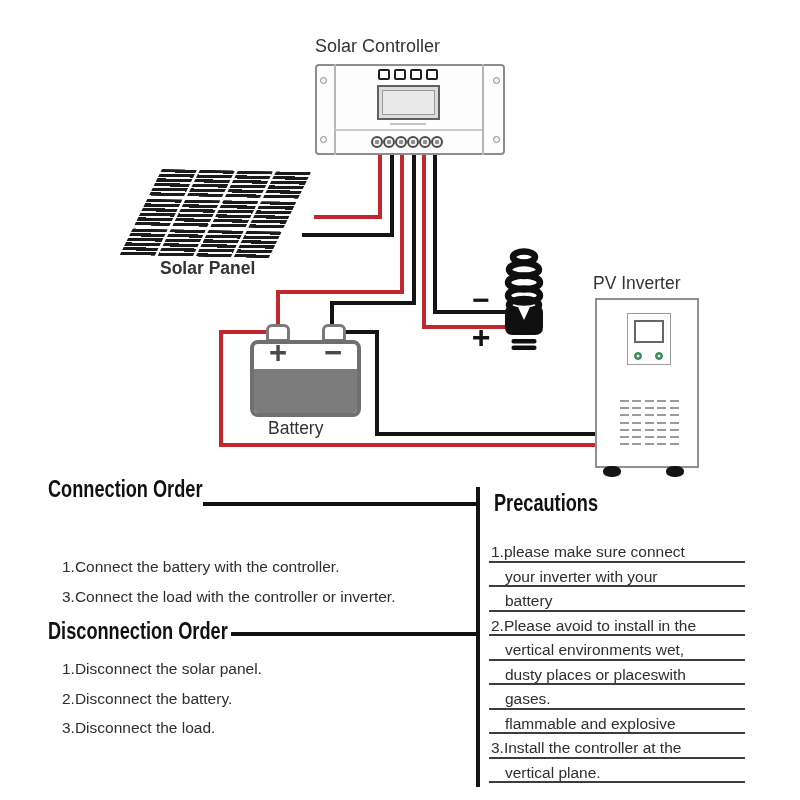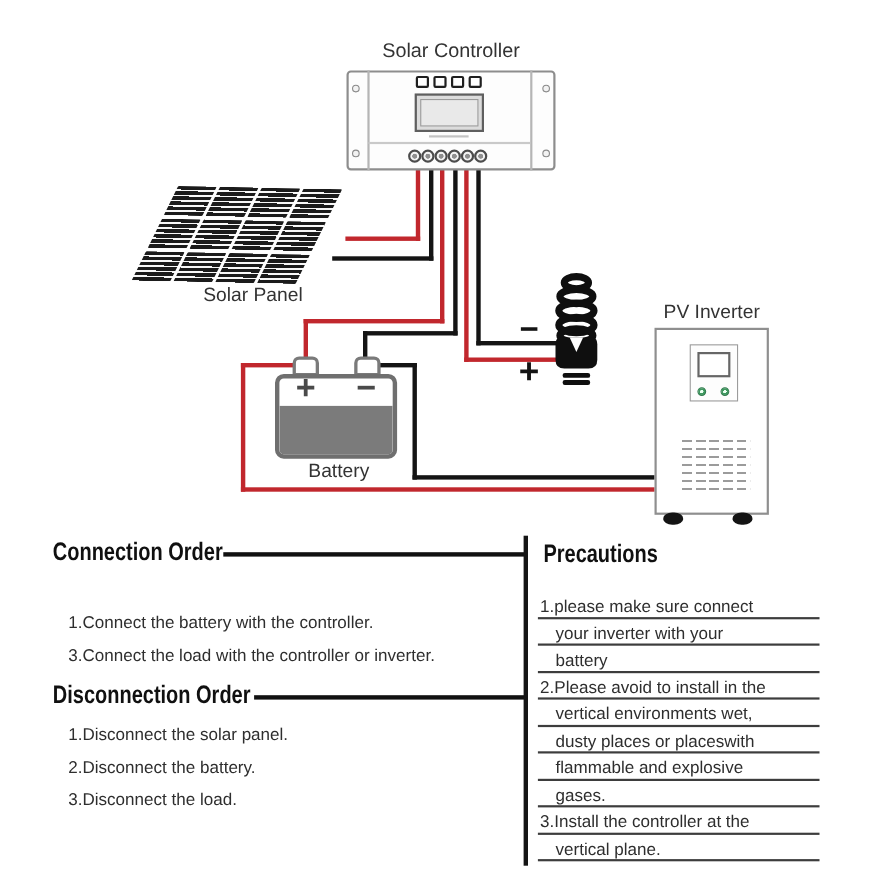"Solar Controller" .dev-label { text-align: center -> none }
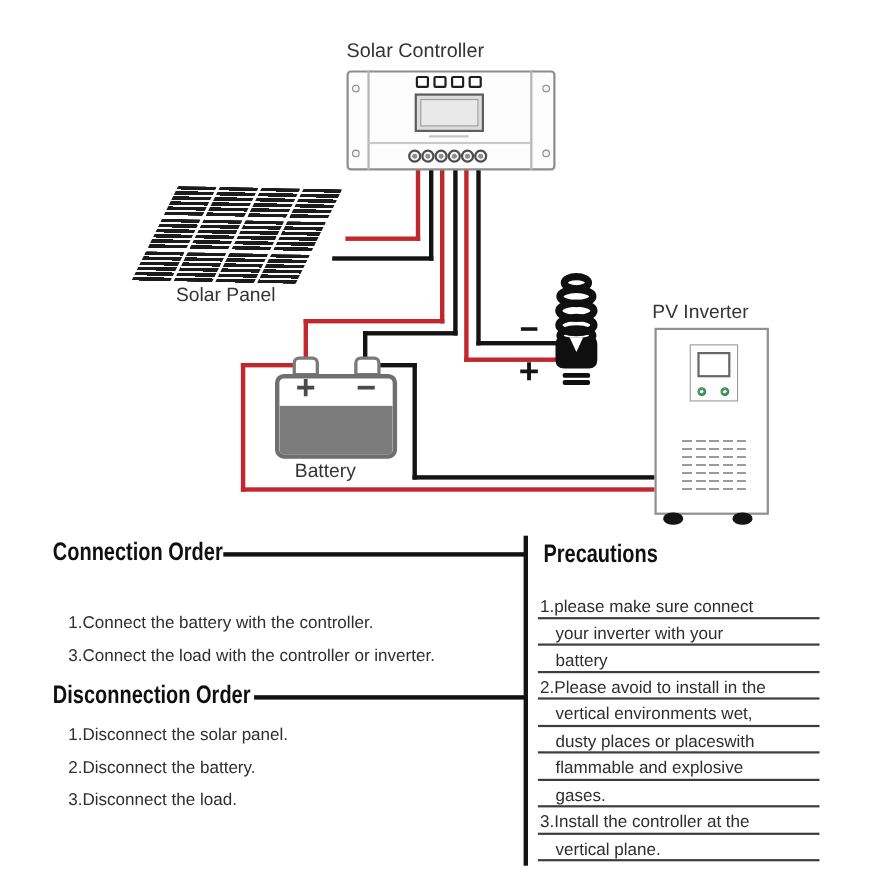"Solar Panel" div.dev-label { font-weight: none -> bold }
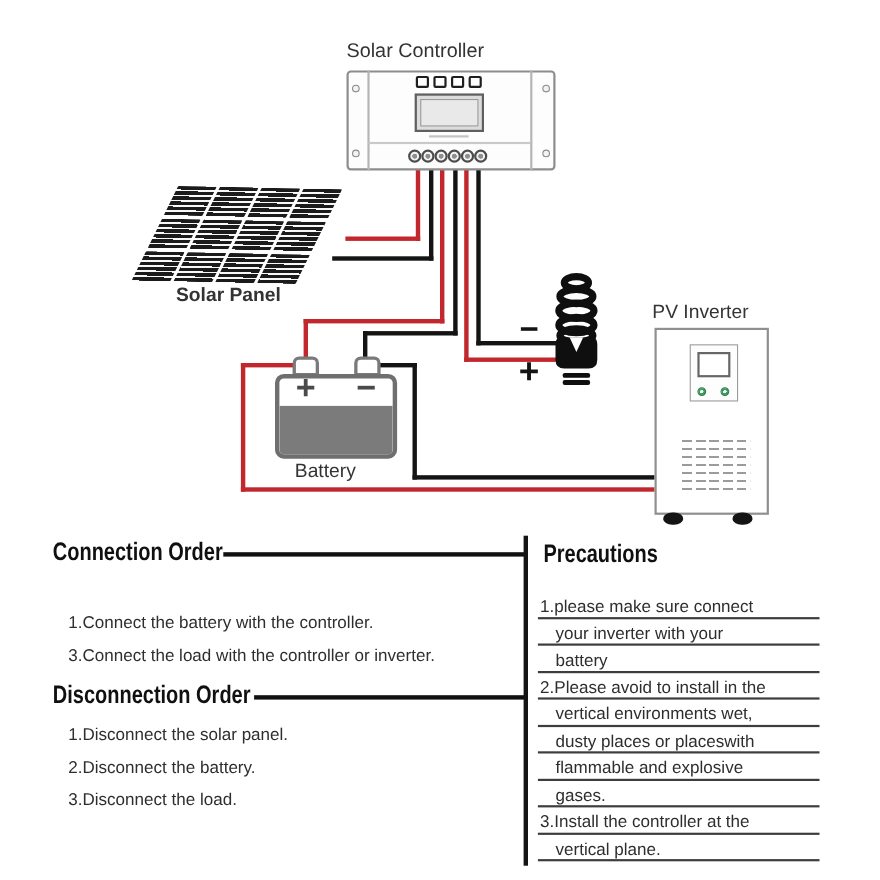"Connection Order" div.abs { top: 488px -> 476px }
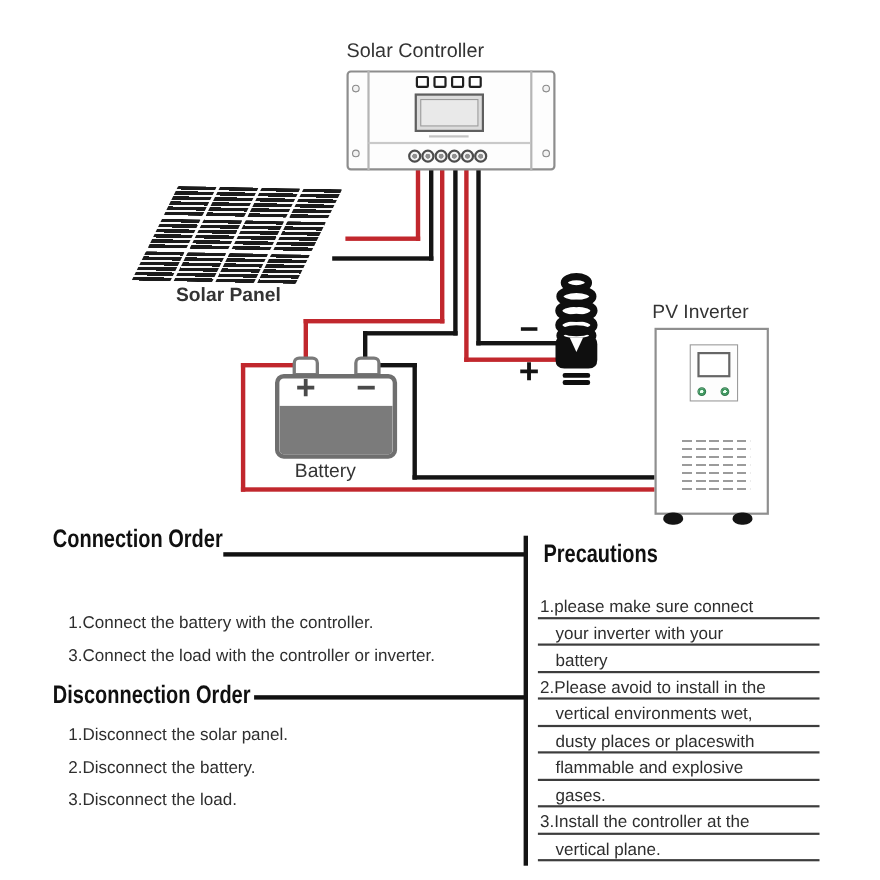"flammable and explosive" div.cont { order: before "gases." -> after "gases." }
